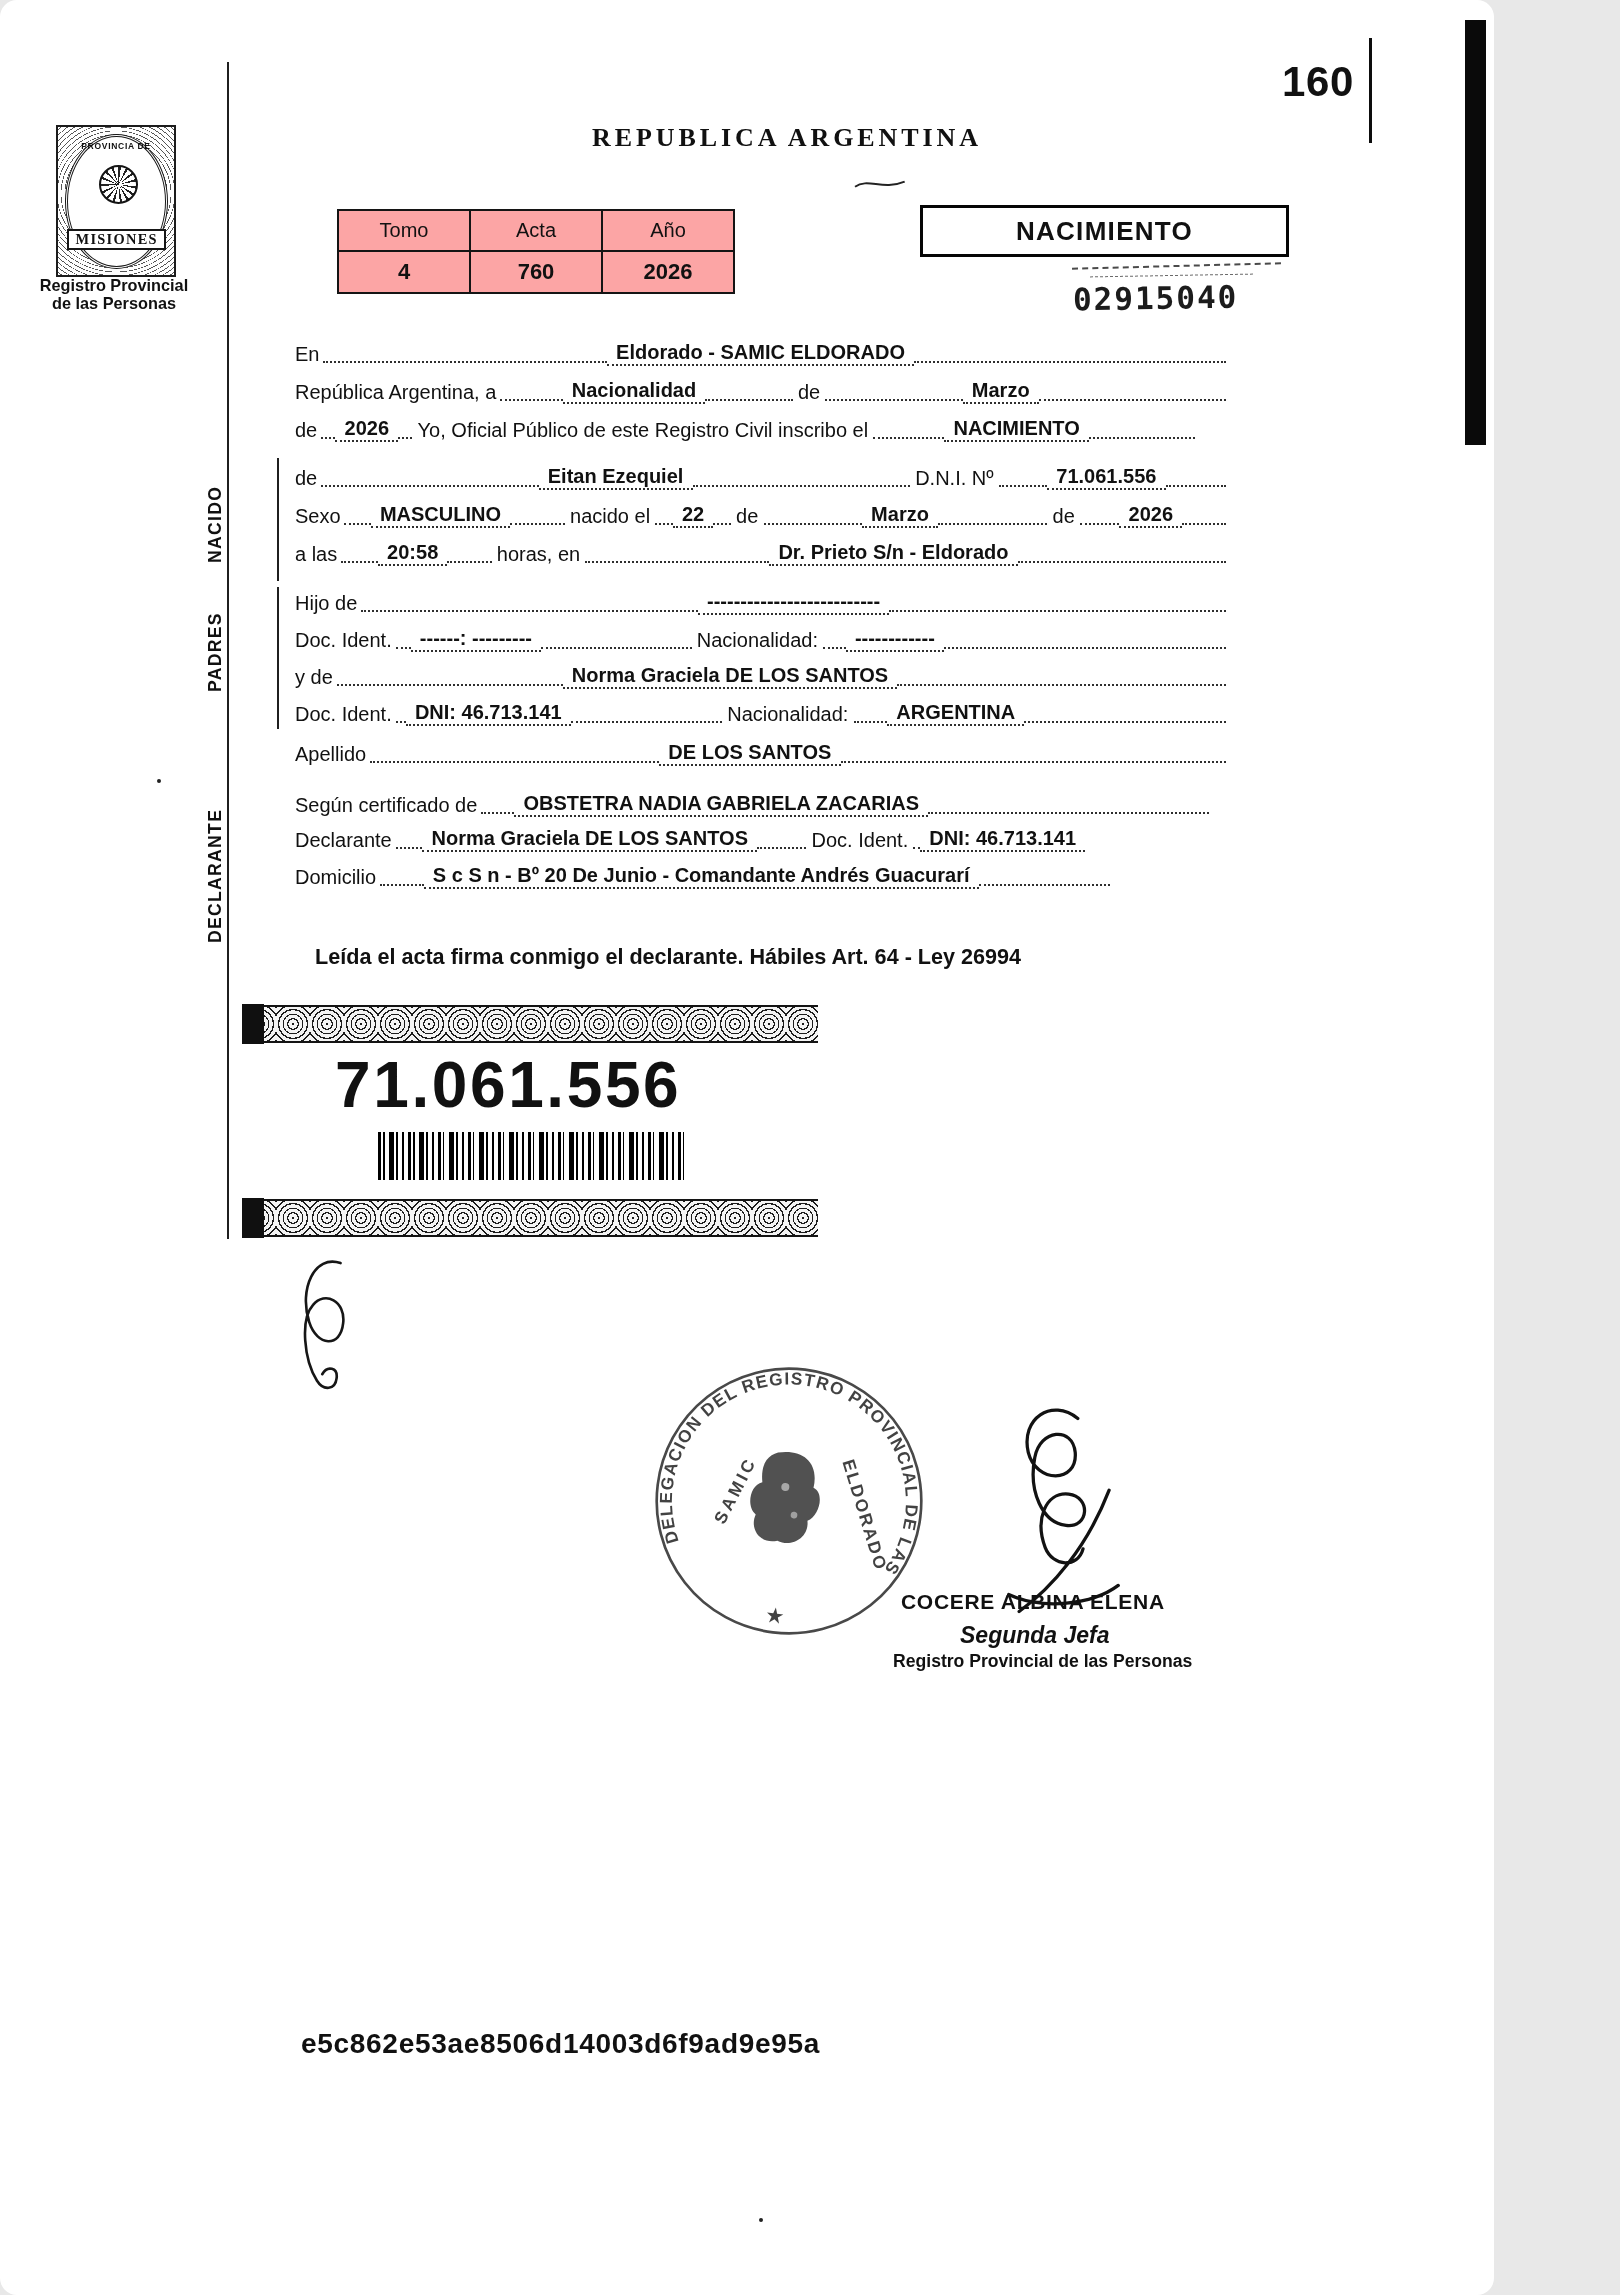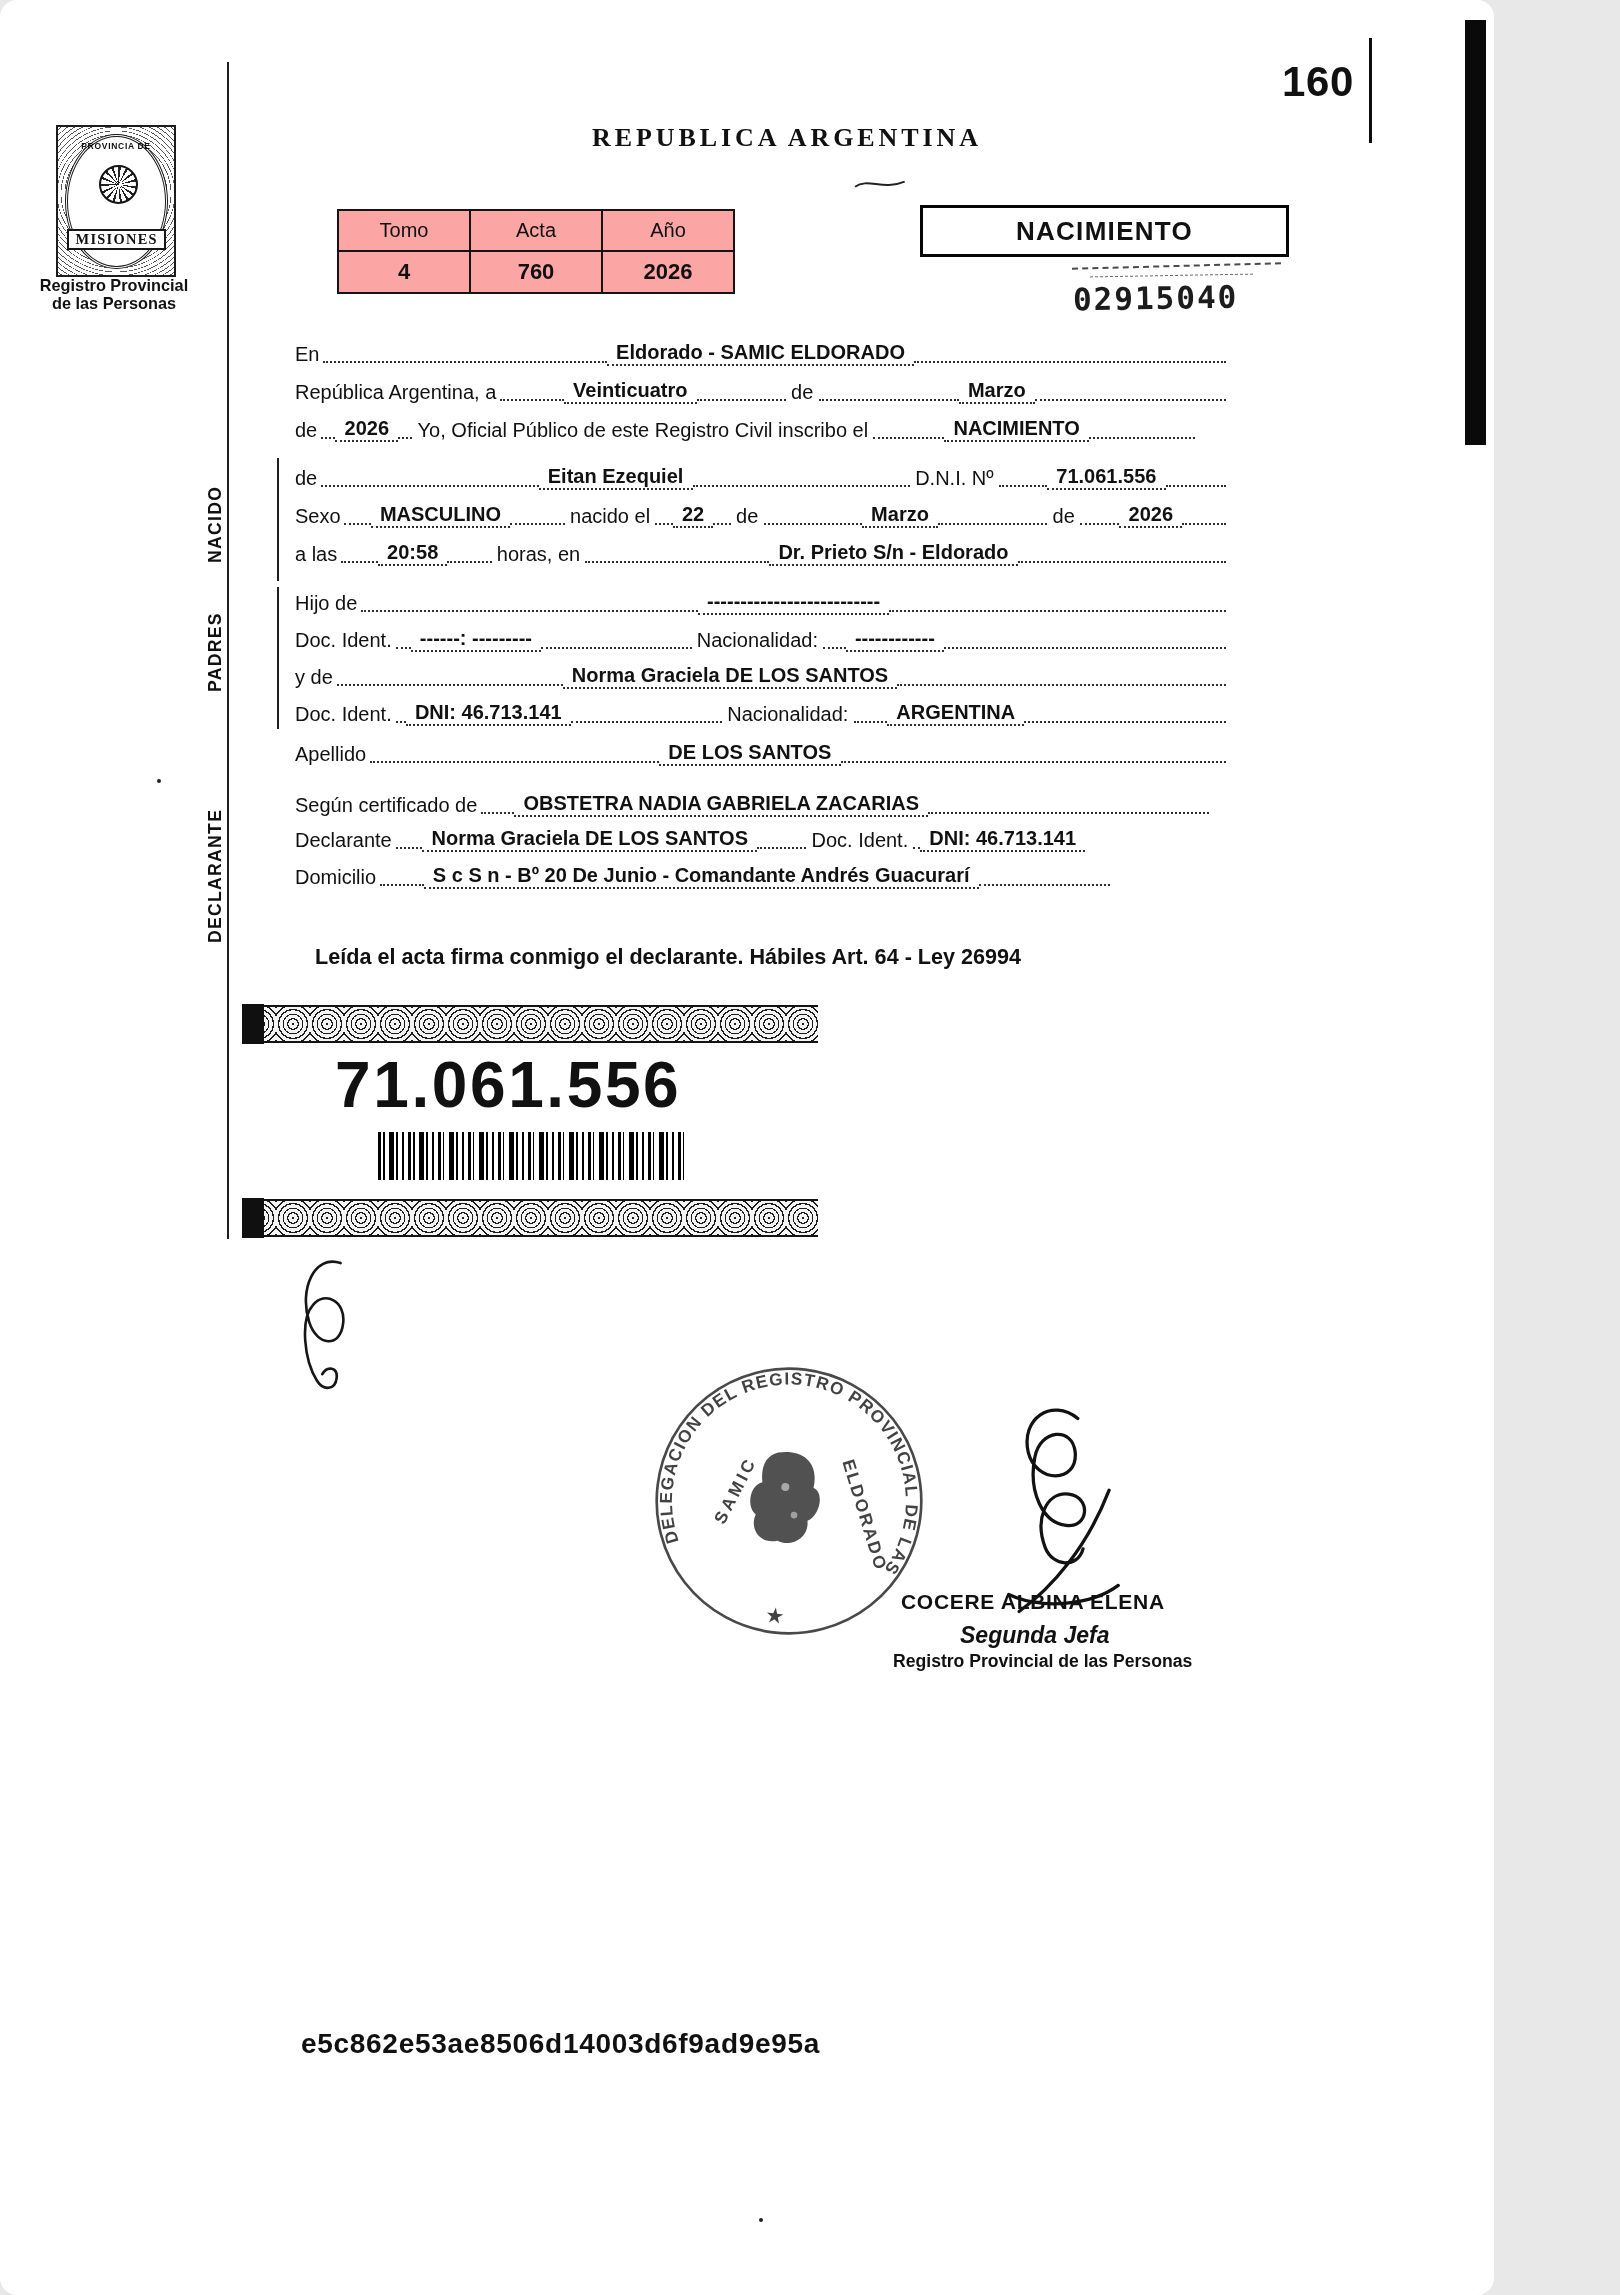"Veinticuatro" span.val { text: Veinticuatro -> Nacionalidad }
